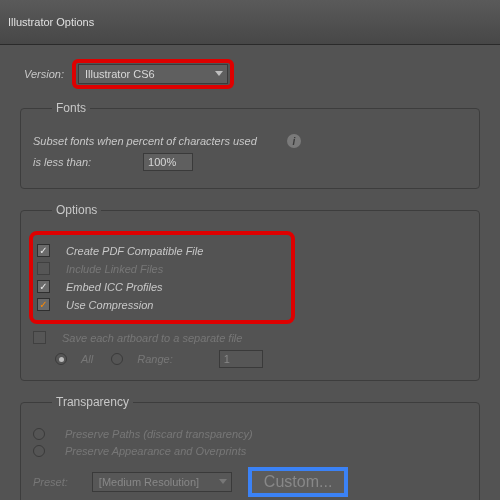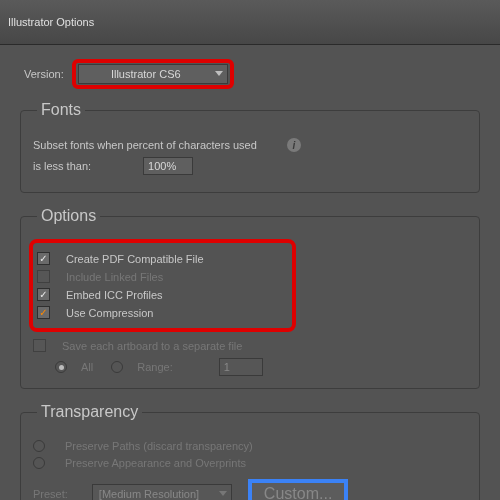"Version:" .label { font-style: none -> italic }
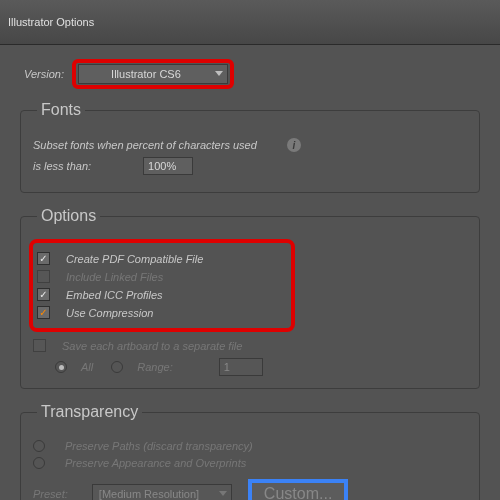"Illustrator CS6" span.dropdown { justify-content: center -> none }
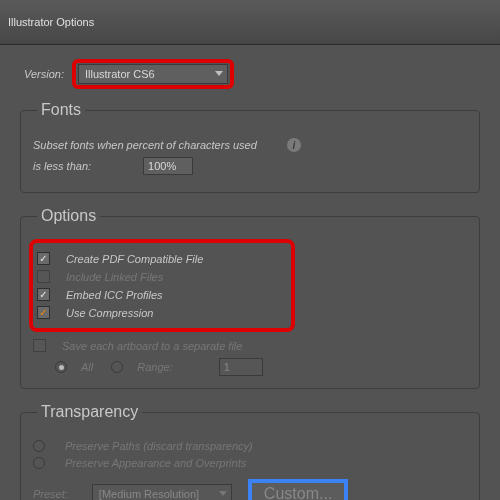"Fonts" fieldset.group > legend { font-size: 16px -> 12px; margin-left: 4px -> 19px }
